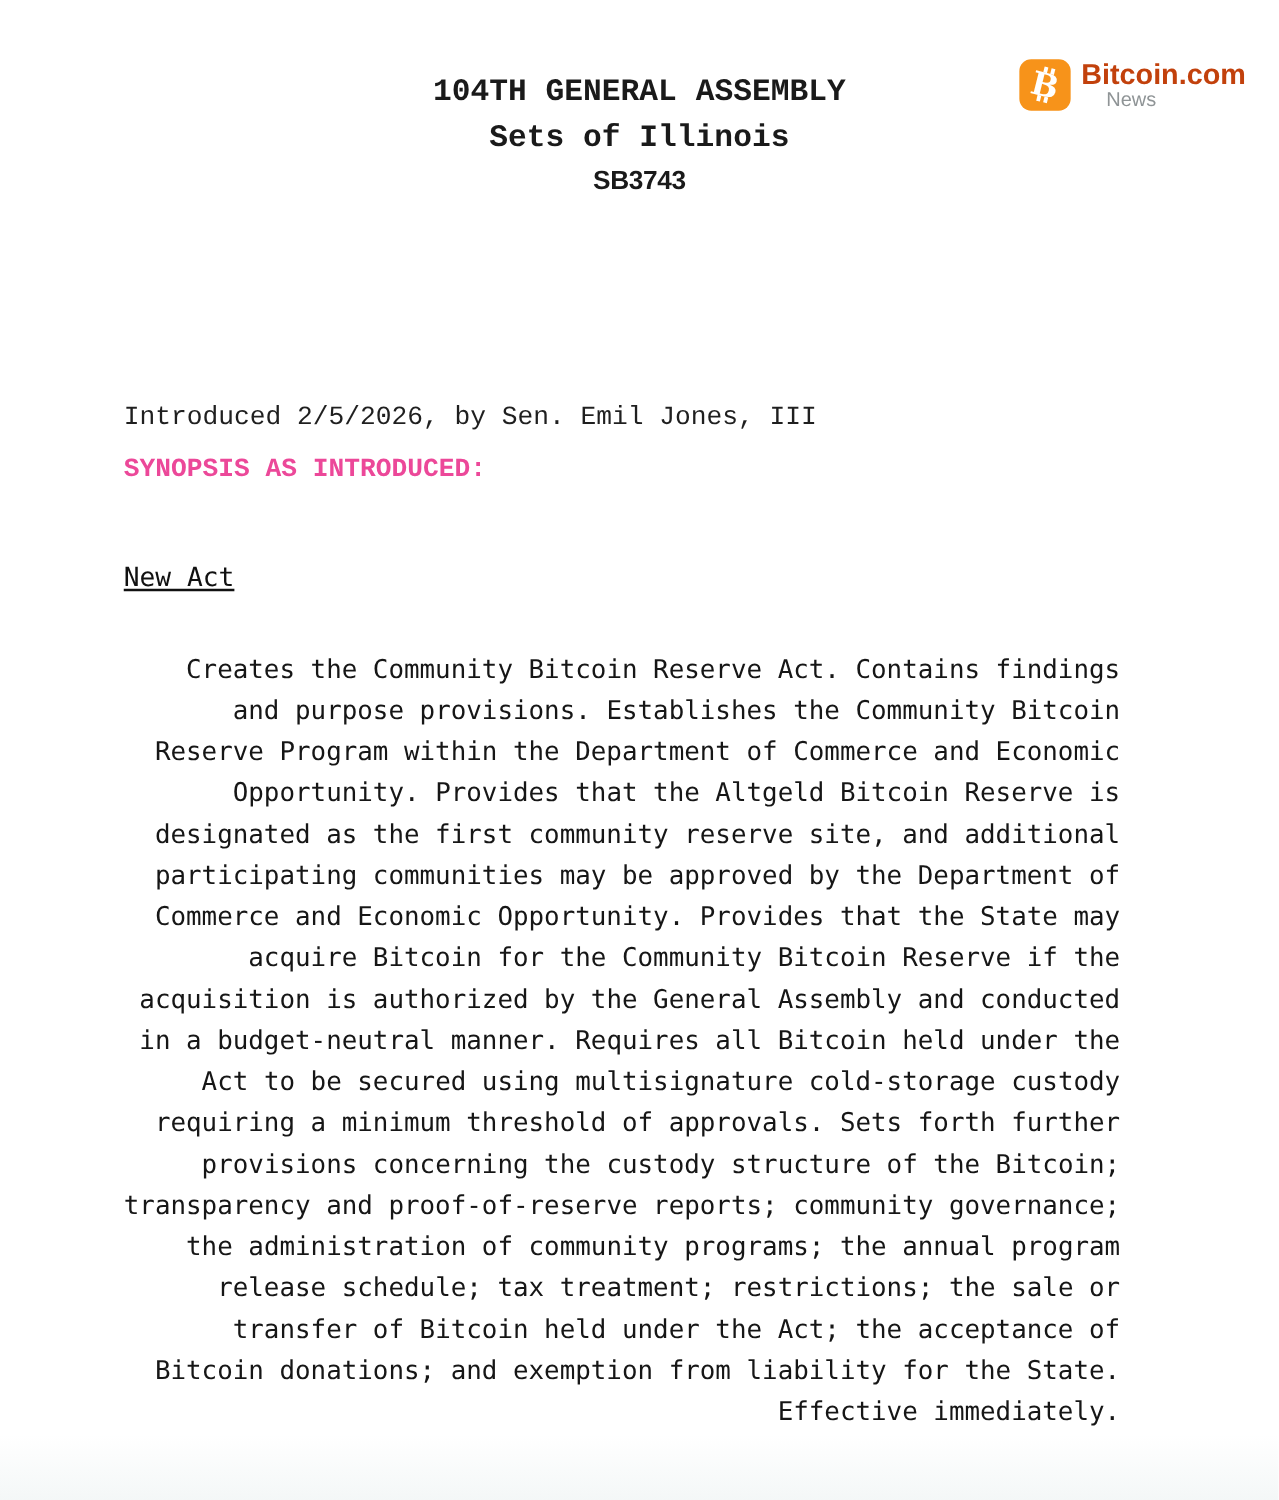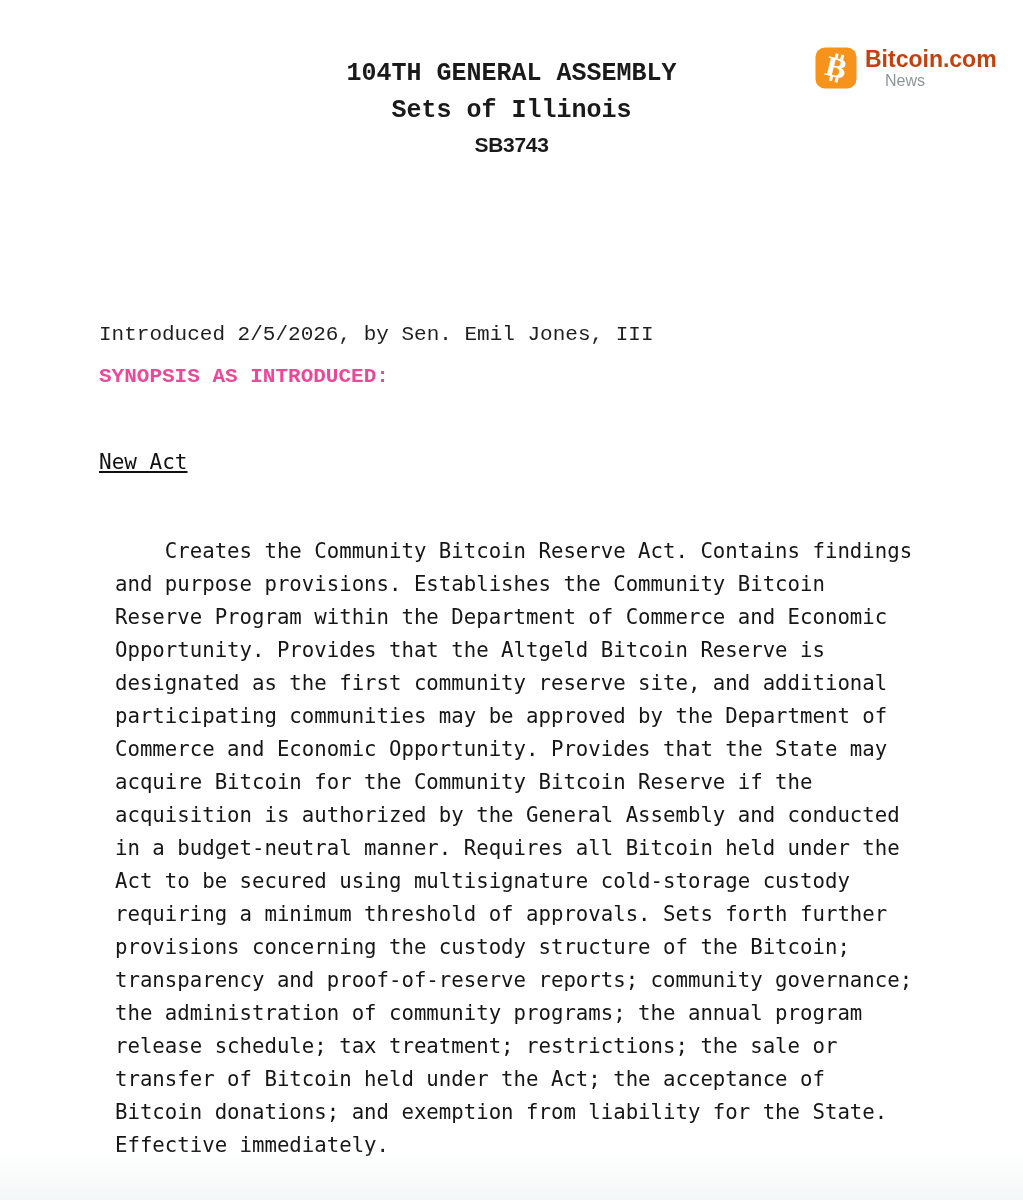"Creates the Community Bitcoin Reserve" .synopsis-body { margin: 16px -> 0; text-align: none -> right }
